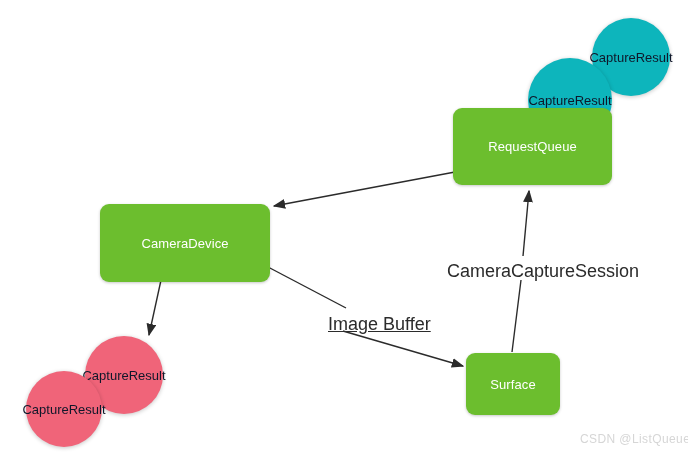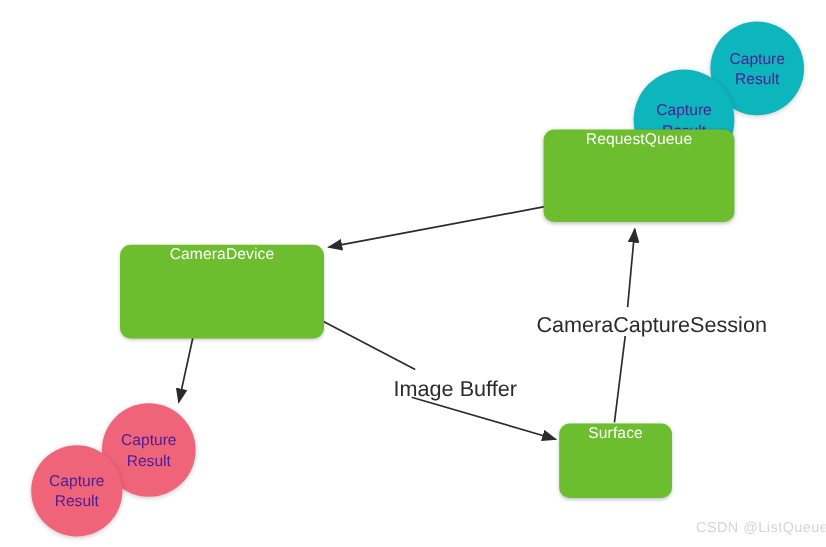"Capture" .node-circle { color: #4c1d95 -> #0f172a; flex-direction: column -> row }
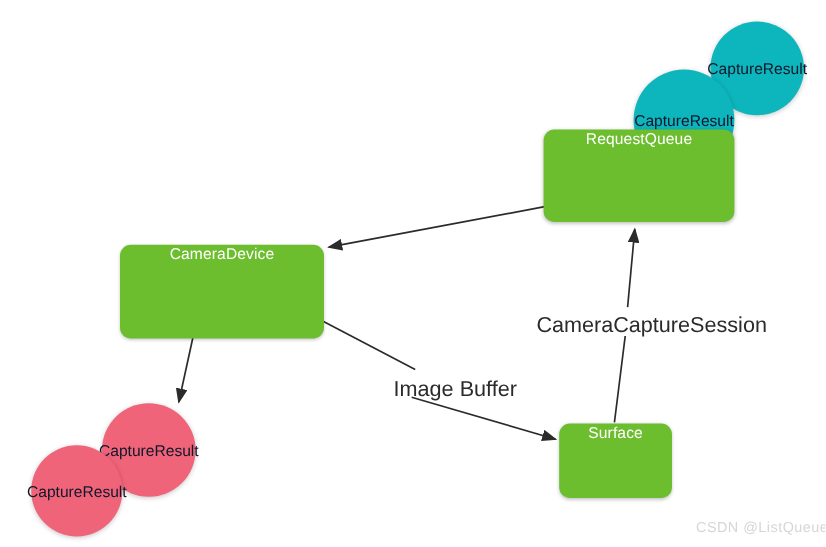"RequestQueue" .node-box { align-items: none -> center }
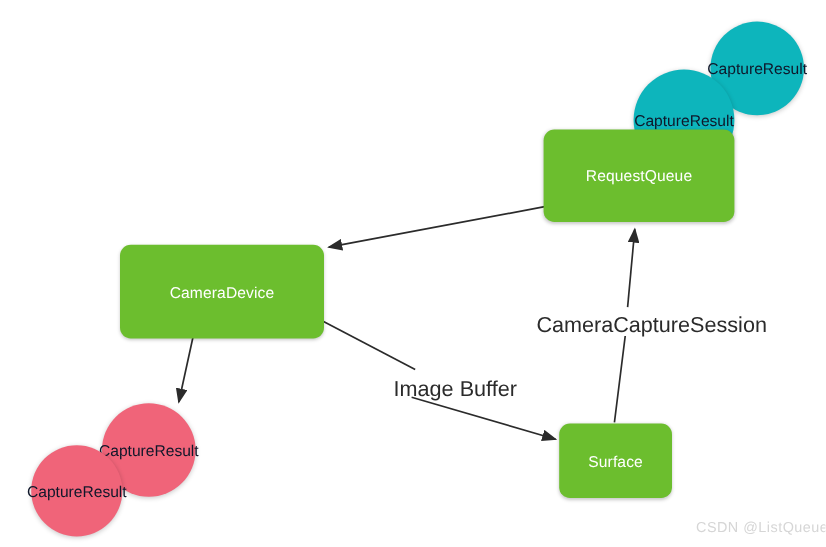"Image Buffer" div.edge-label { text-decoration: none -> underline }
